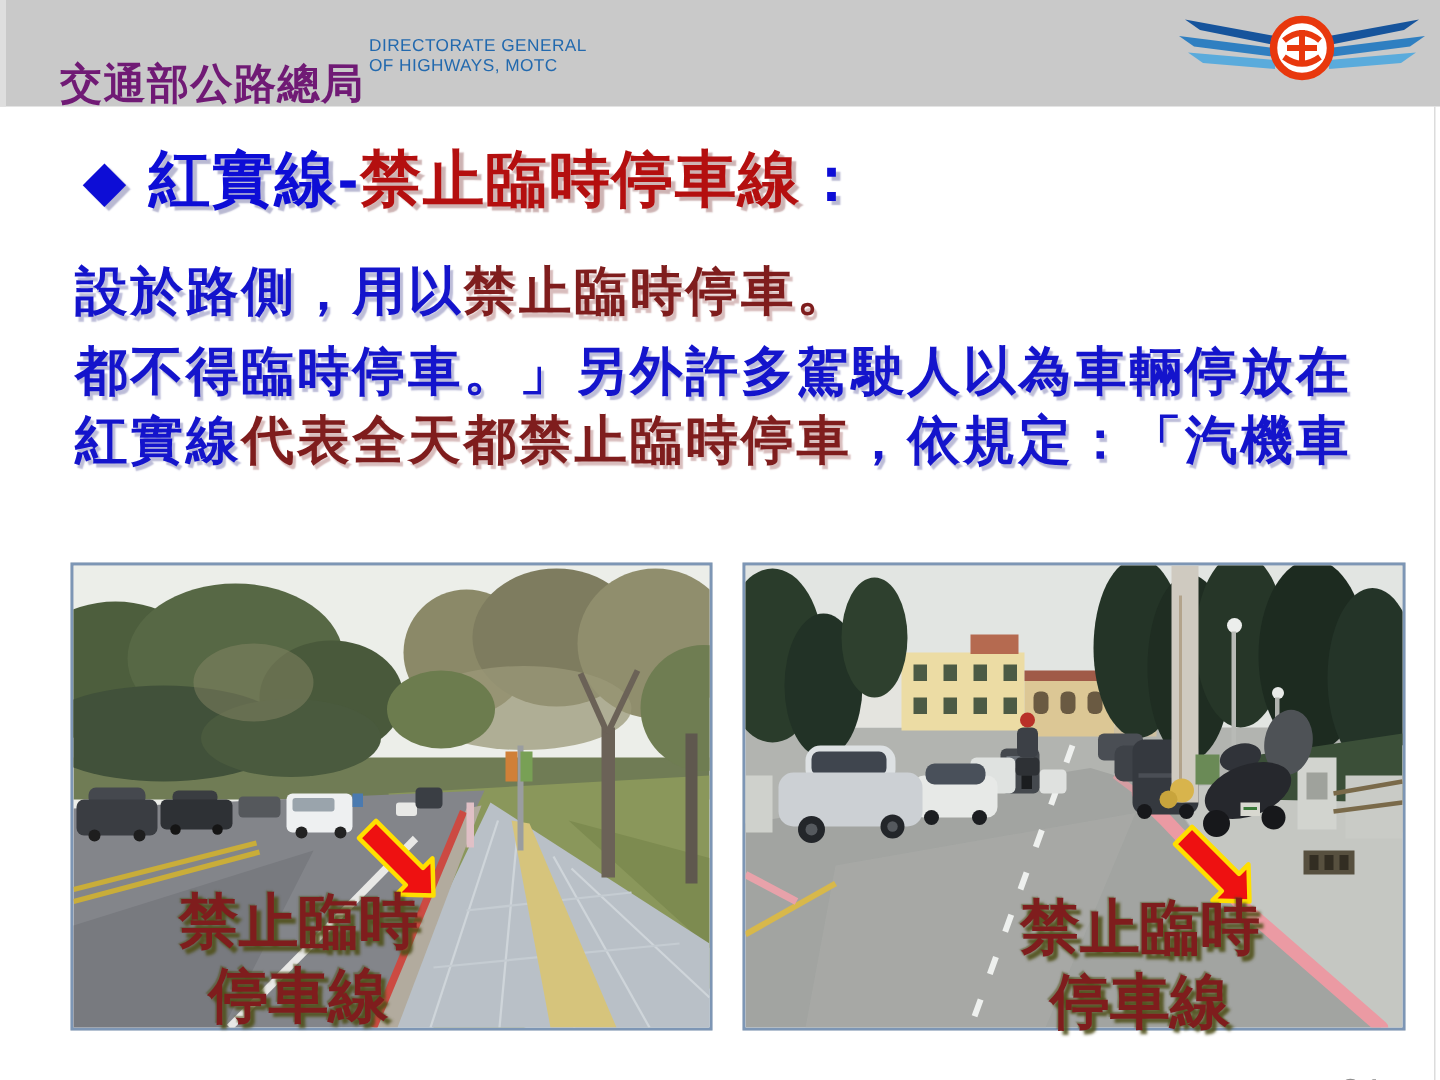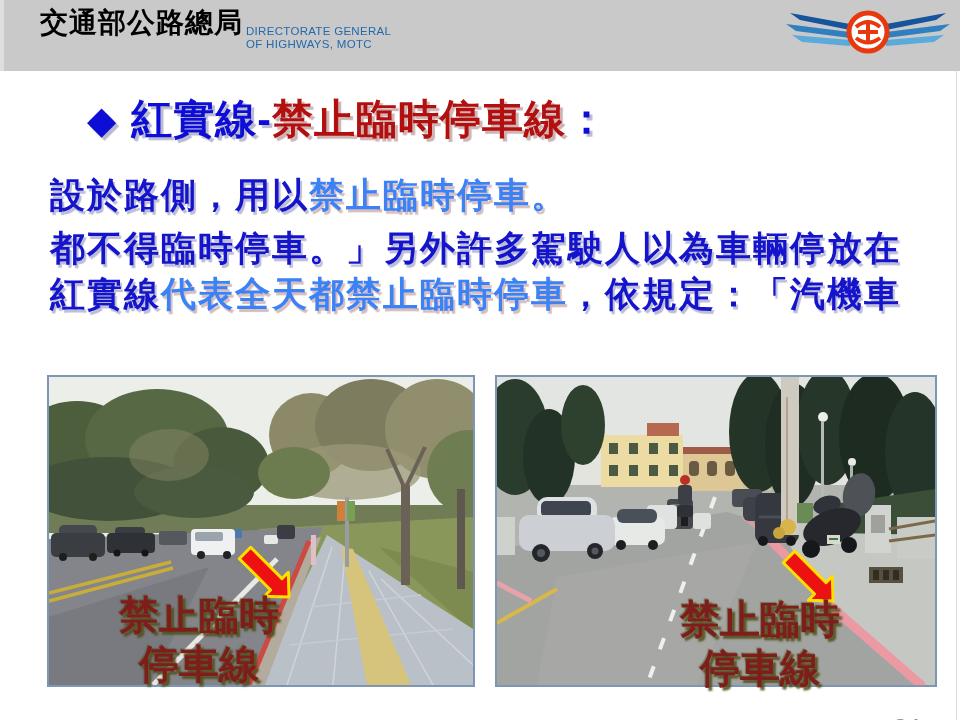"交通部公路總局" .agency-zh { color: #000000 -> #701a75; top: 4px -> 37px }
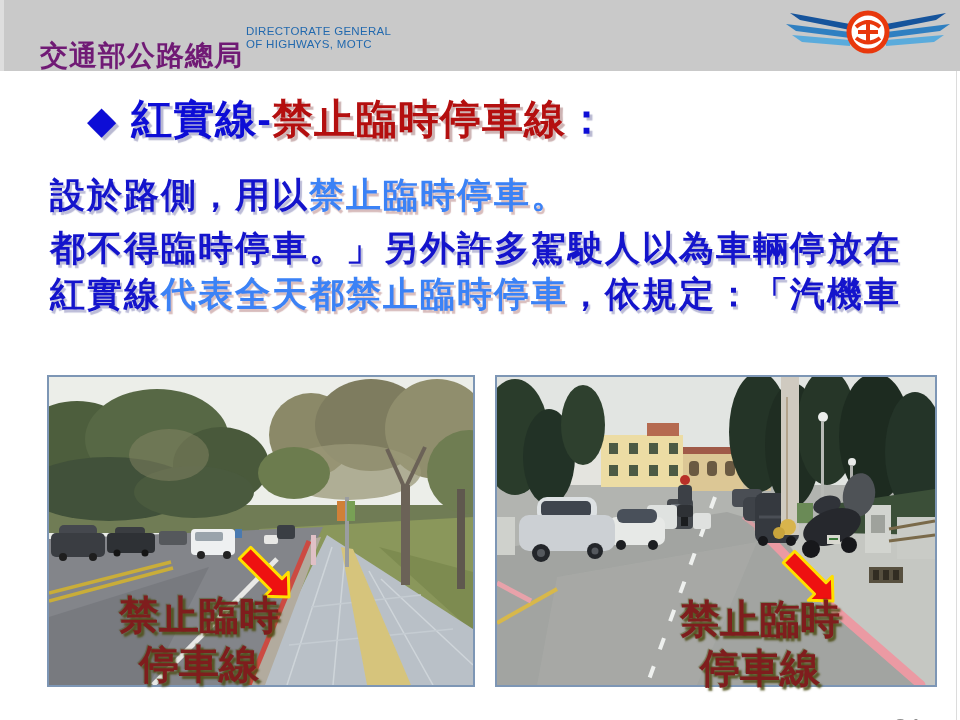"◆ 紅實線-禁止臨時停車線：" .title-row { margin-left: 32px -> none }
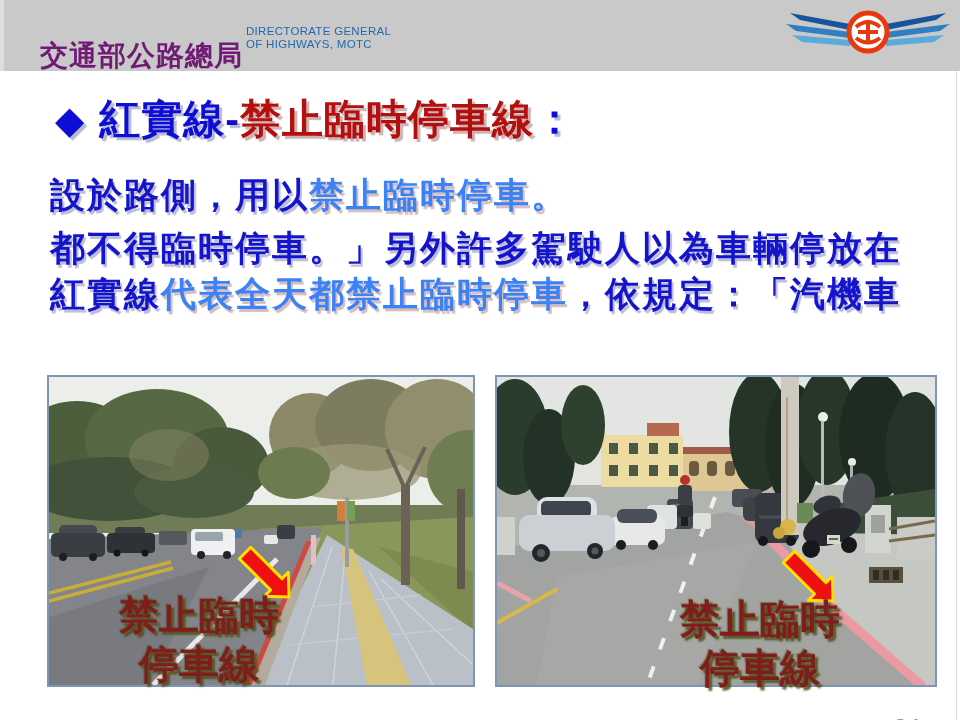"禁止臨時停車。" .b-red { color: #3b82f6 -> #7f1d1d }
